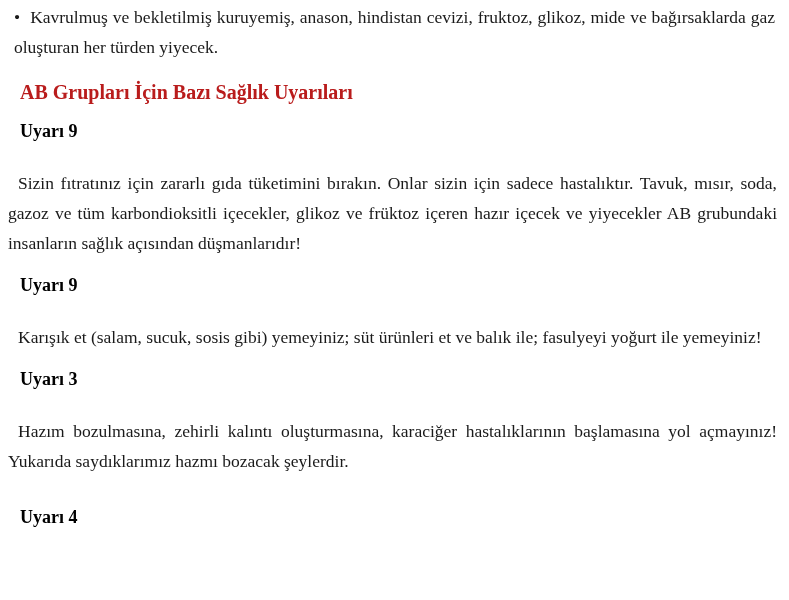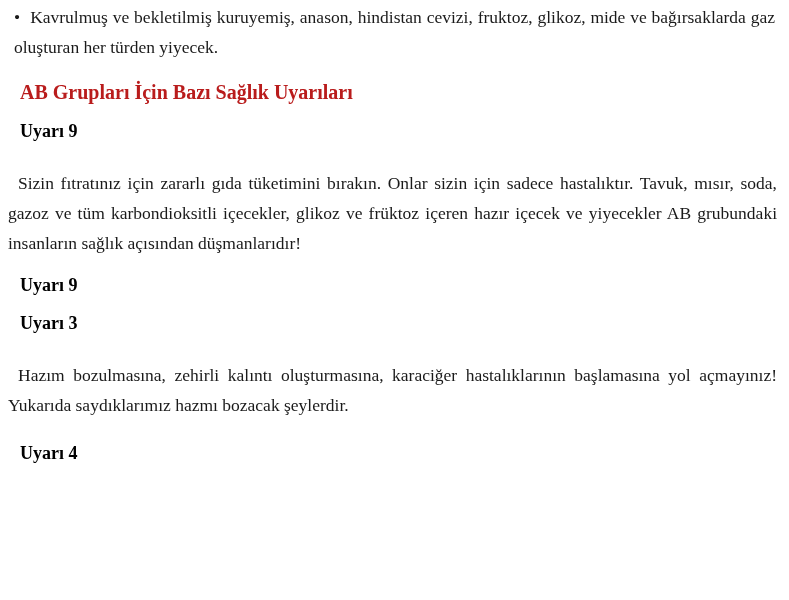"Karışık et (salam, sucuk, sosis" p.warning-body { html: none -> <p>Karışık et (salam, sucuk, sosis gibi) yemeyiniz; süt ürünleri et ve balık ile; fasulyeyi yoğurt ile yemeyiniz!</p> }
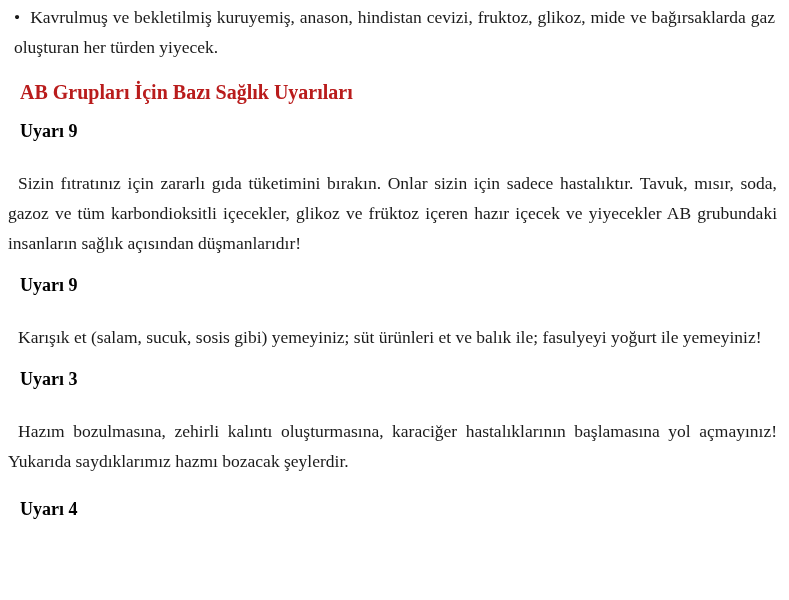"Uyarı 4" .warning-title.last { margin-top: 22px -> 30px }
